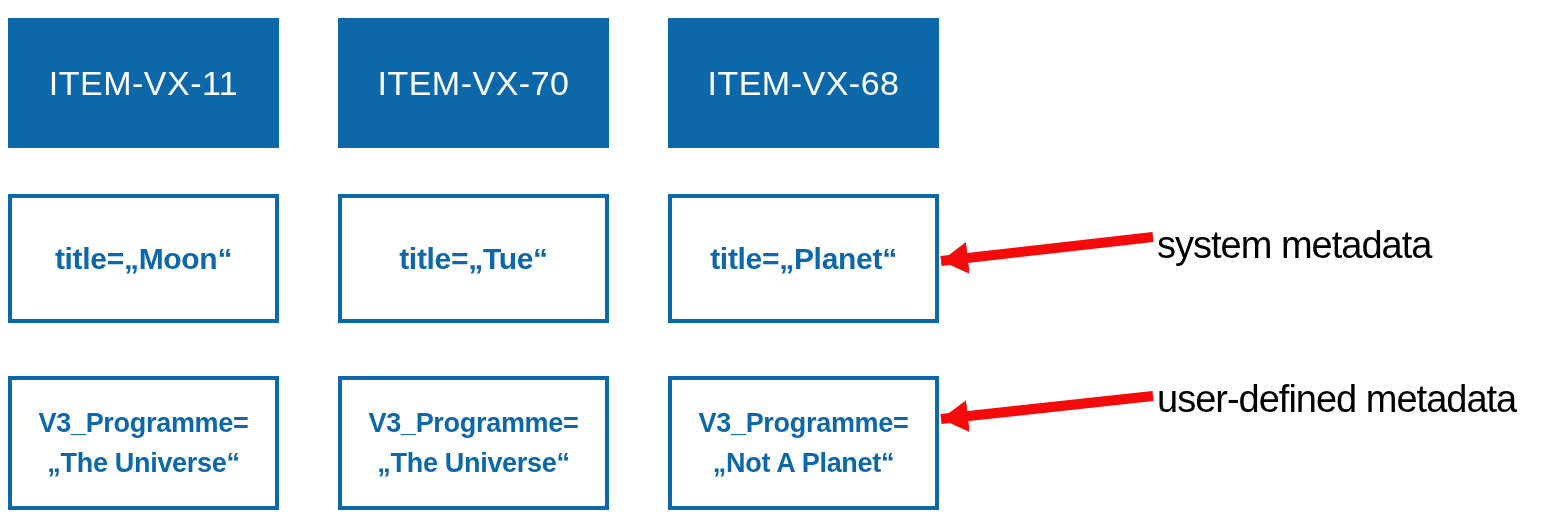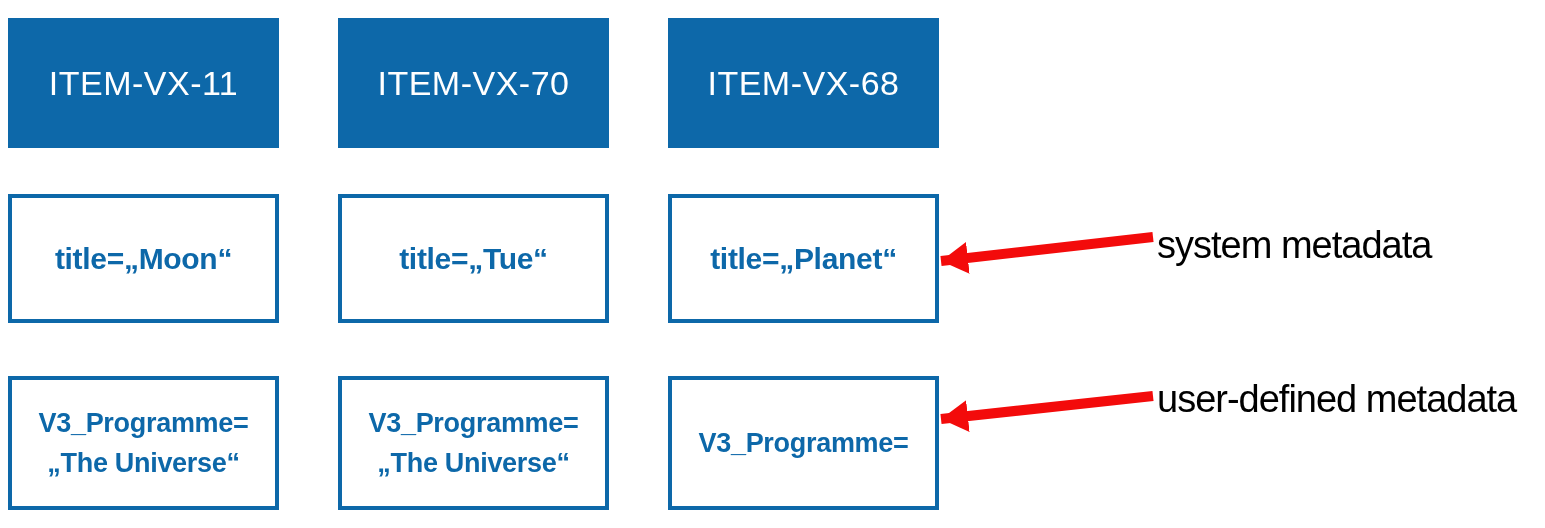"„Not A Planet“" span.line { html: none -> <span>„Not A Planet“</span> }
